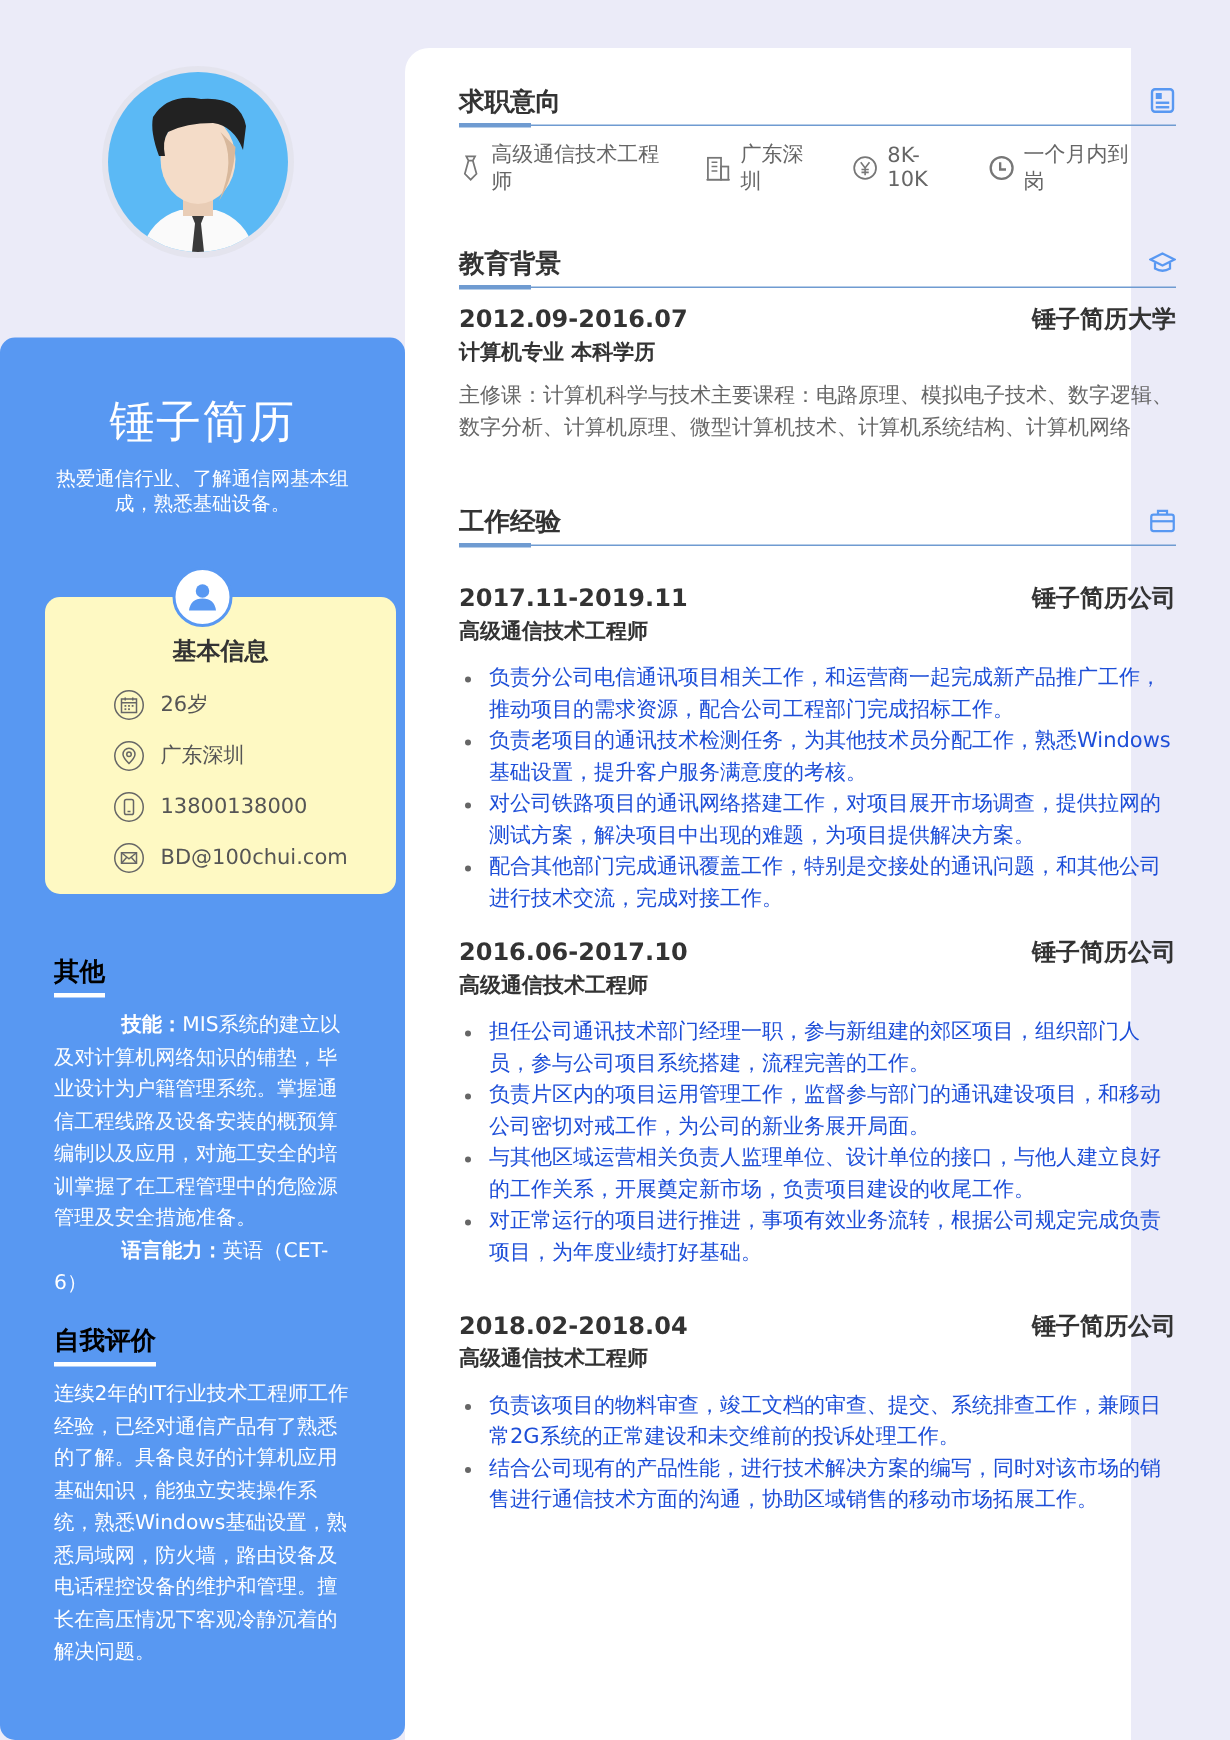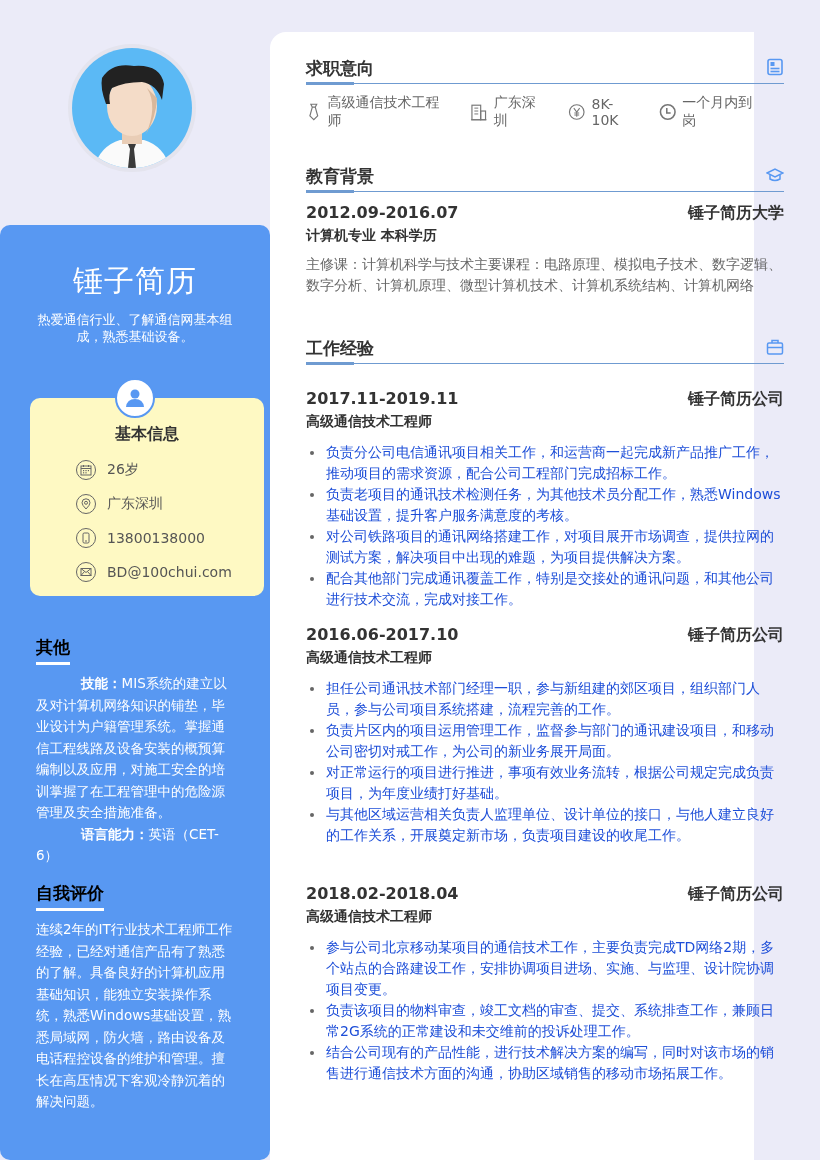"对正常运行的项目进行推进，事项有效业务流转，根据公司规定完成负责项目，为年度业绩" li { order: before "与其他区域运营相关负责人监理单位、设计单位的接口，与他人建立良好的工作关系，开展" -> after "与其他区域运营相关负责人监理单位、设计单位的接口，与他人建立良好的工作关系，开展" }
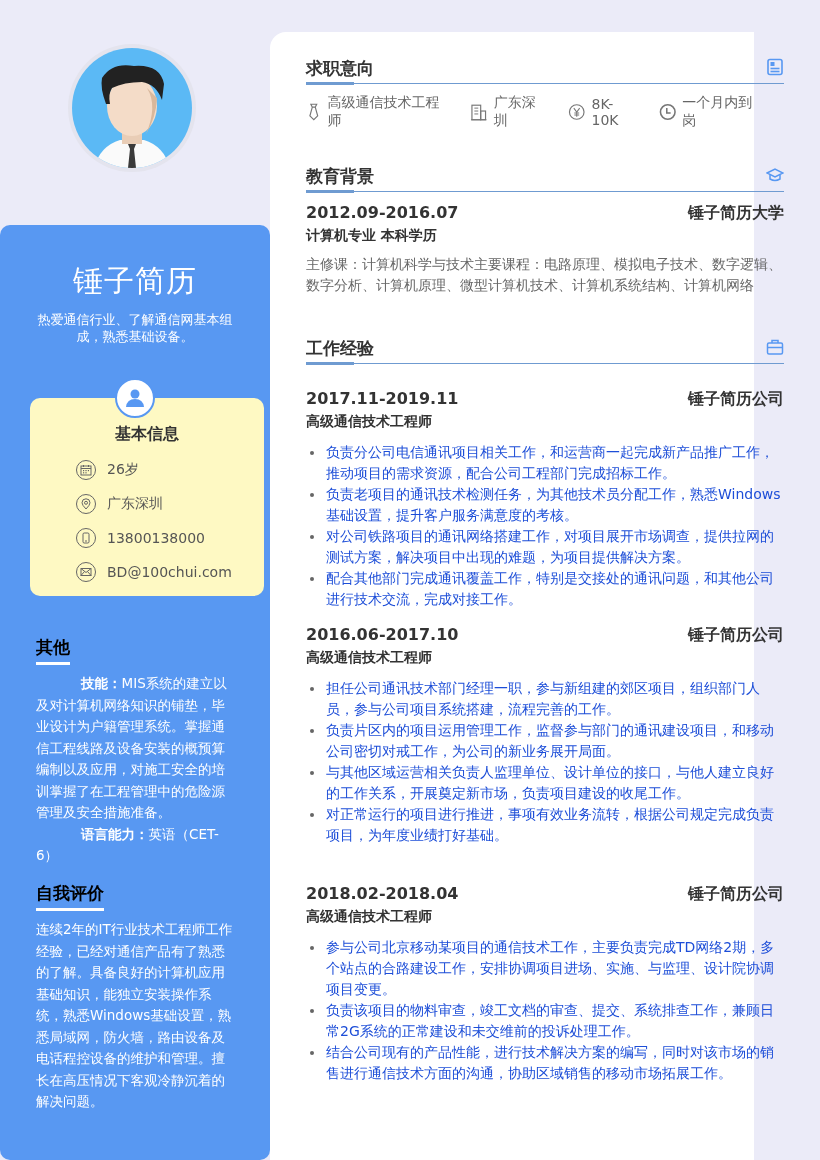"2018.02-2018.04" div { margin-top: 11px -> 1px }
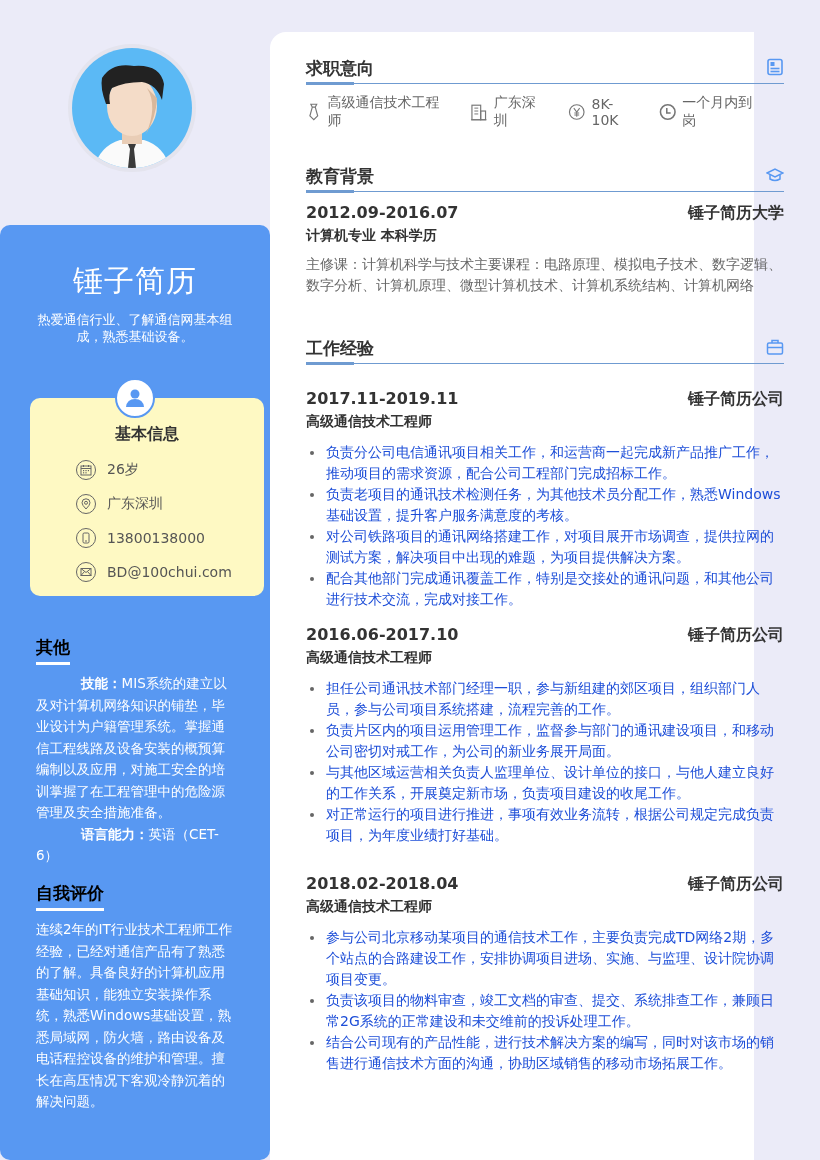"参与公司北京移动某项目的通信技术工作，主要负责完成TD网络2期，多个站点的合路建" li { html: <li>参与公司北京移动某项目的通信技术工作，主要负责完成TD网络2期，多个站点的合路建设工作，安排协调项目进场、实施、与监理、设计院协调项目变更。</li> -> none }
